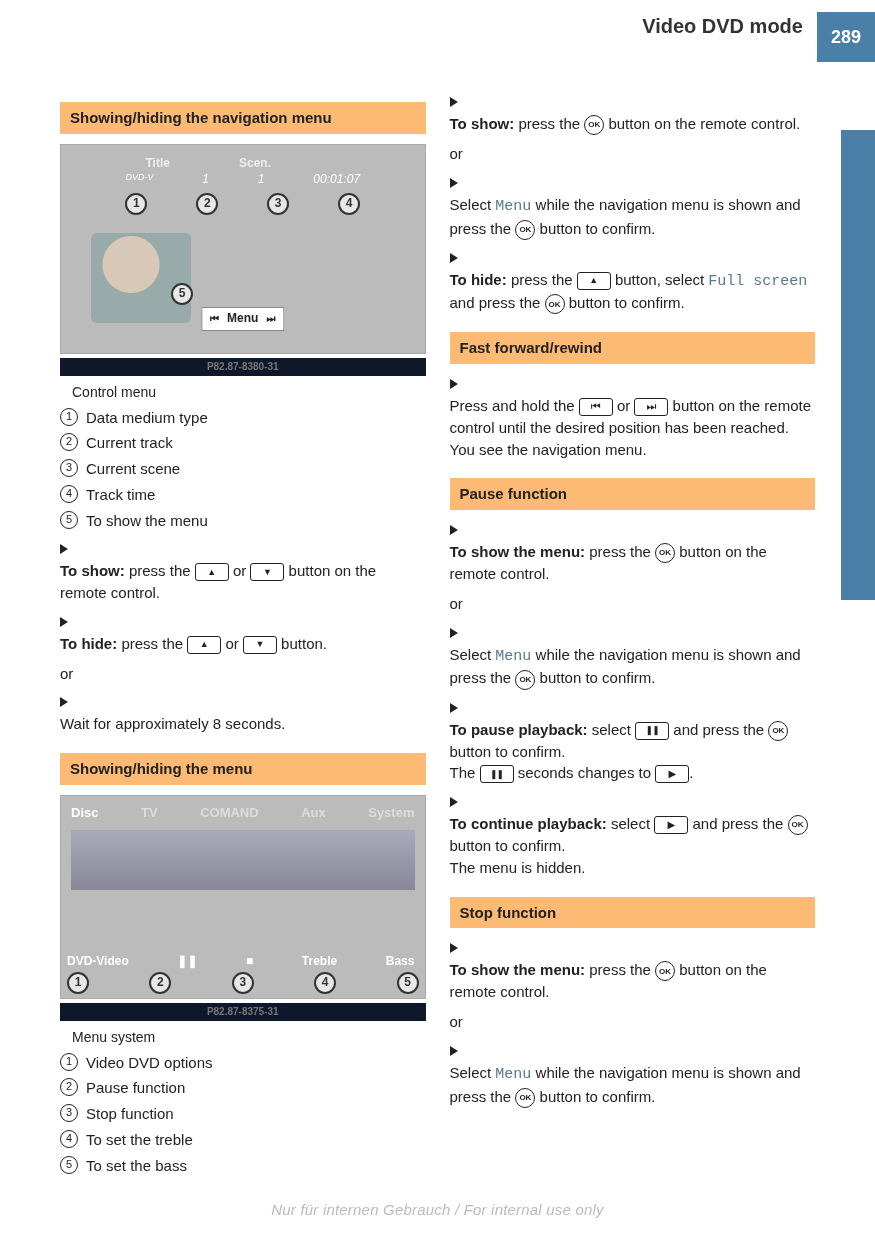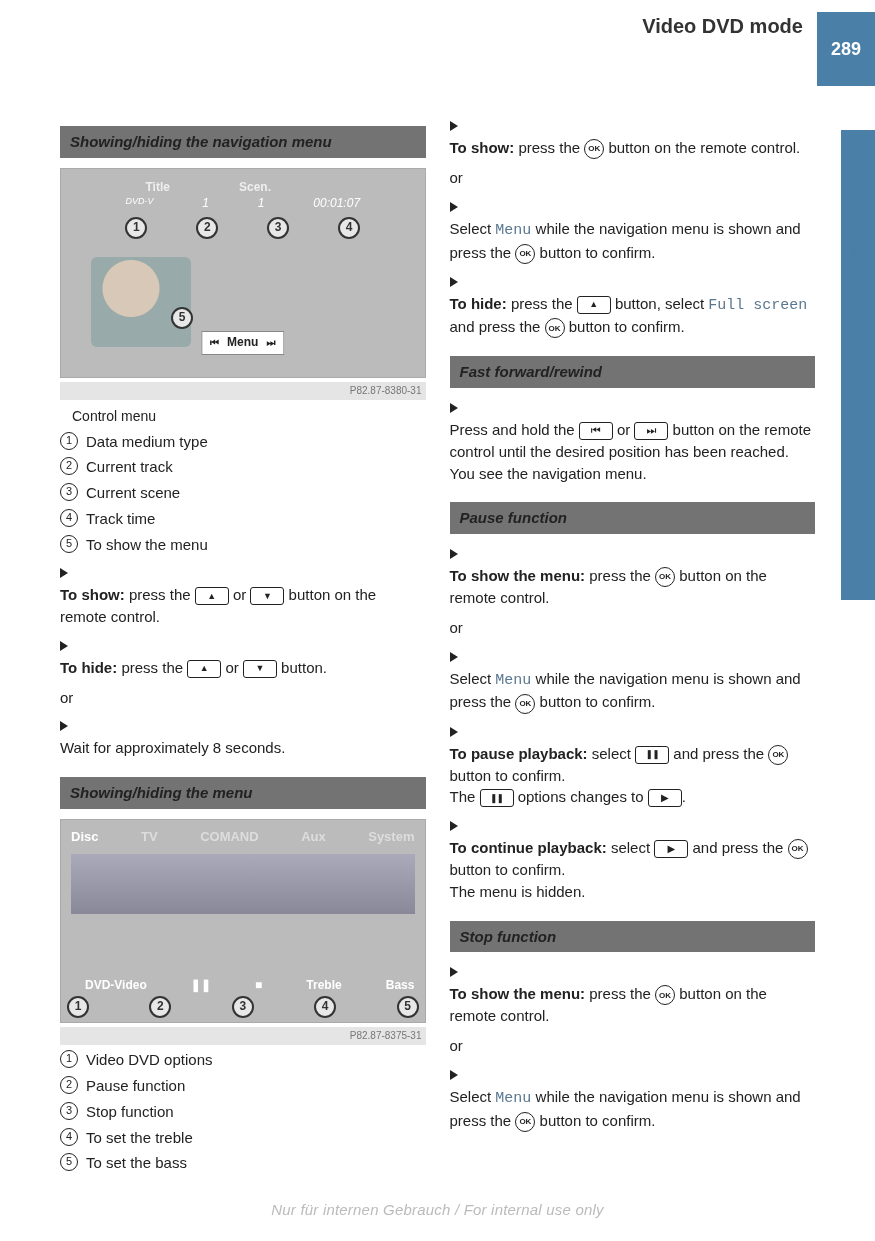"289" .page-num { padding: 24px 14px -> 12px 14px }
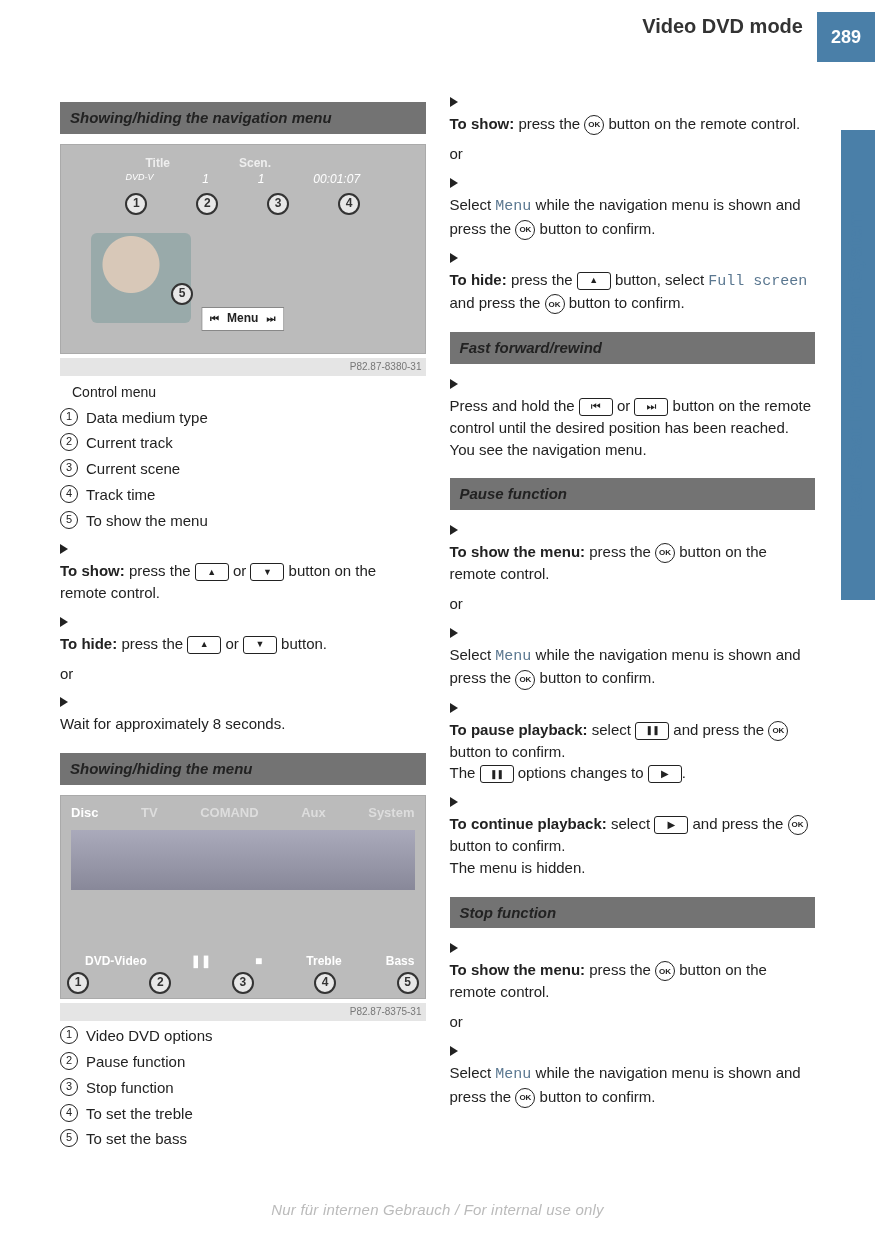"Showing/hiding the navigation menu" .sect-head { background: #737373 -> #fdba74; font-style: italic -> none }
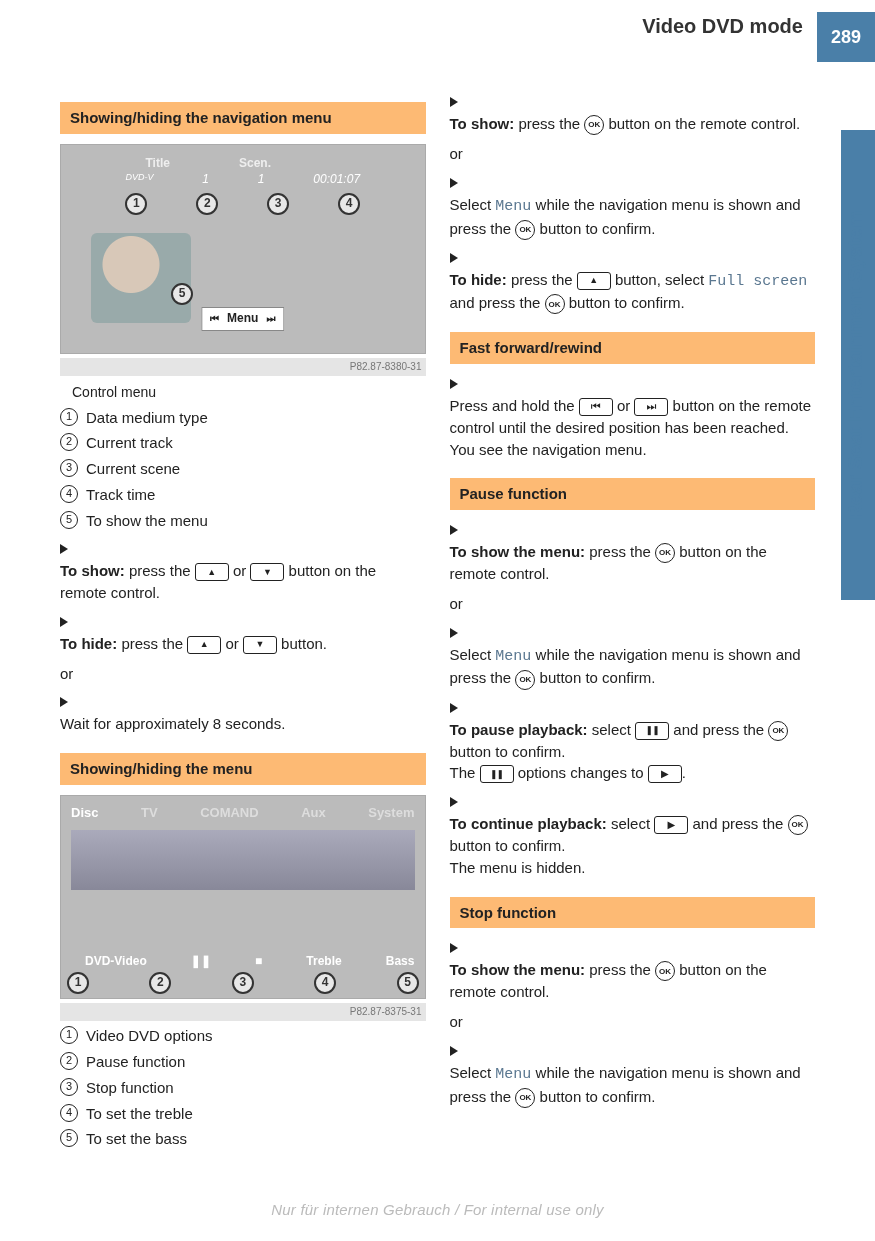"P82.87-8380-31" .fig-caption { background: #e5e5e5 -> #0f172a; font-weight: none -> bold; text-align: right -> center }
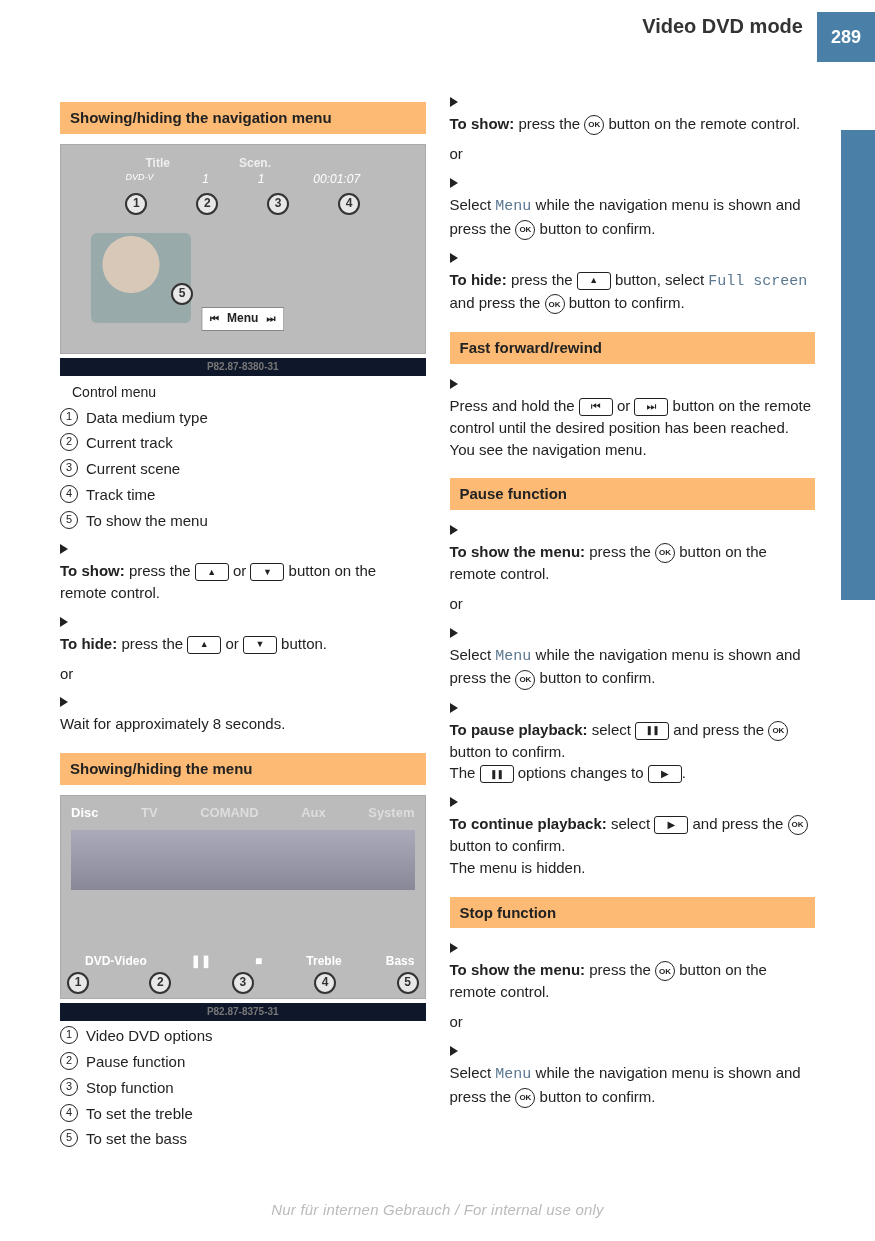"options changes to" span { text: options -> seconds }
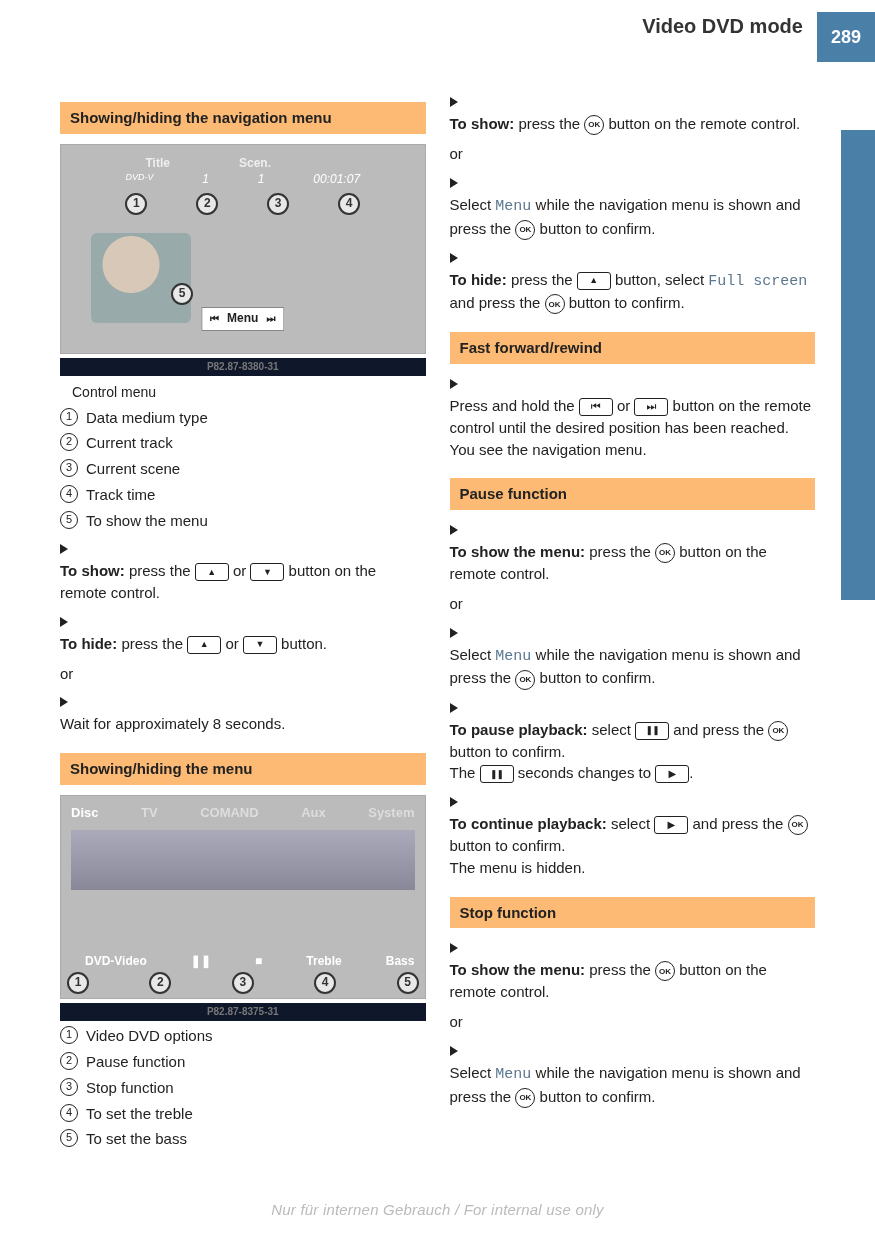"DVD-Video" .fig2 .botrow { left: 24px -> 6px }
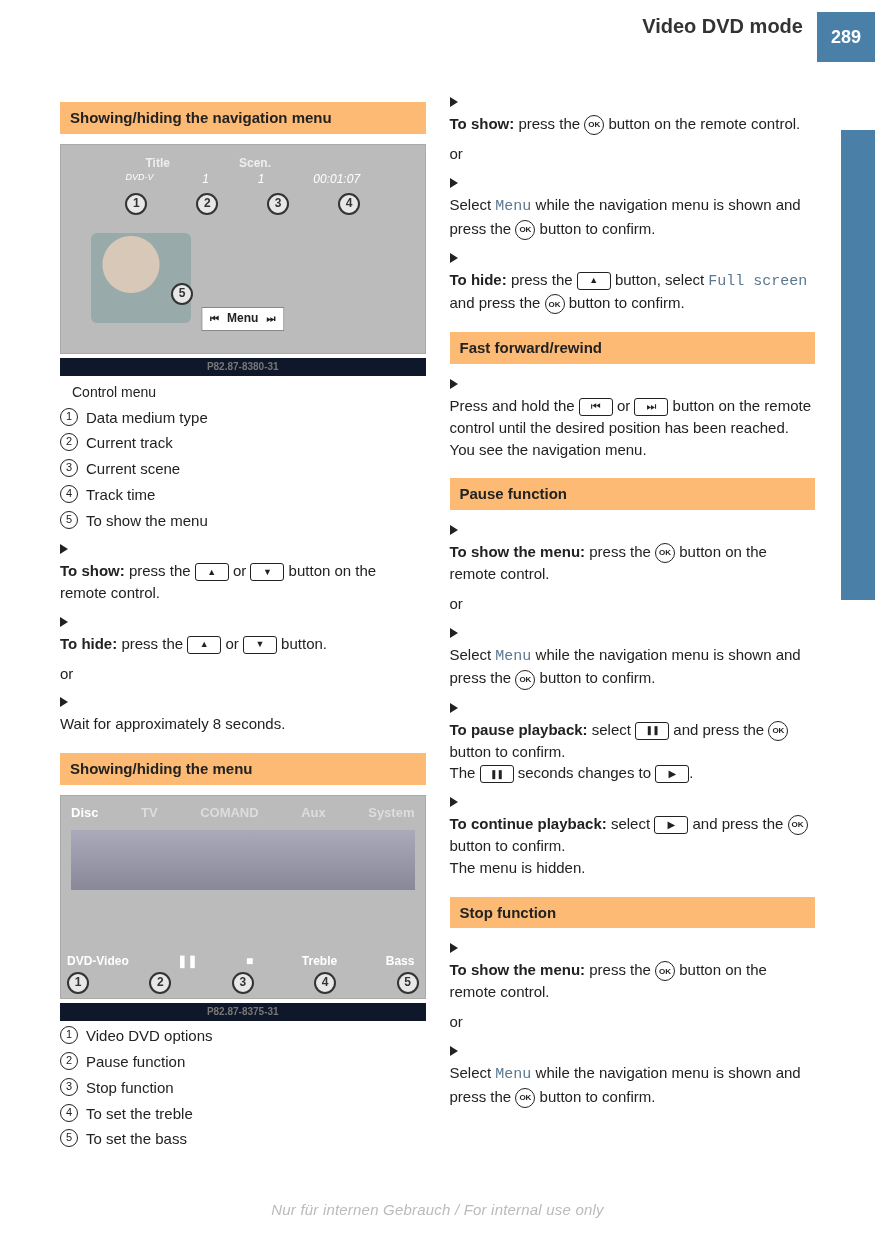"Menu system" div.caption { html: none -> <div>Menu system</div> }
